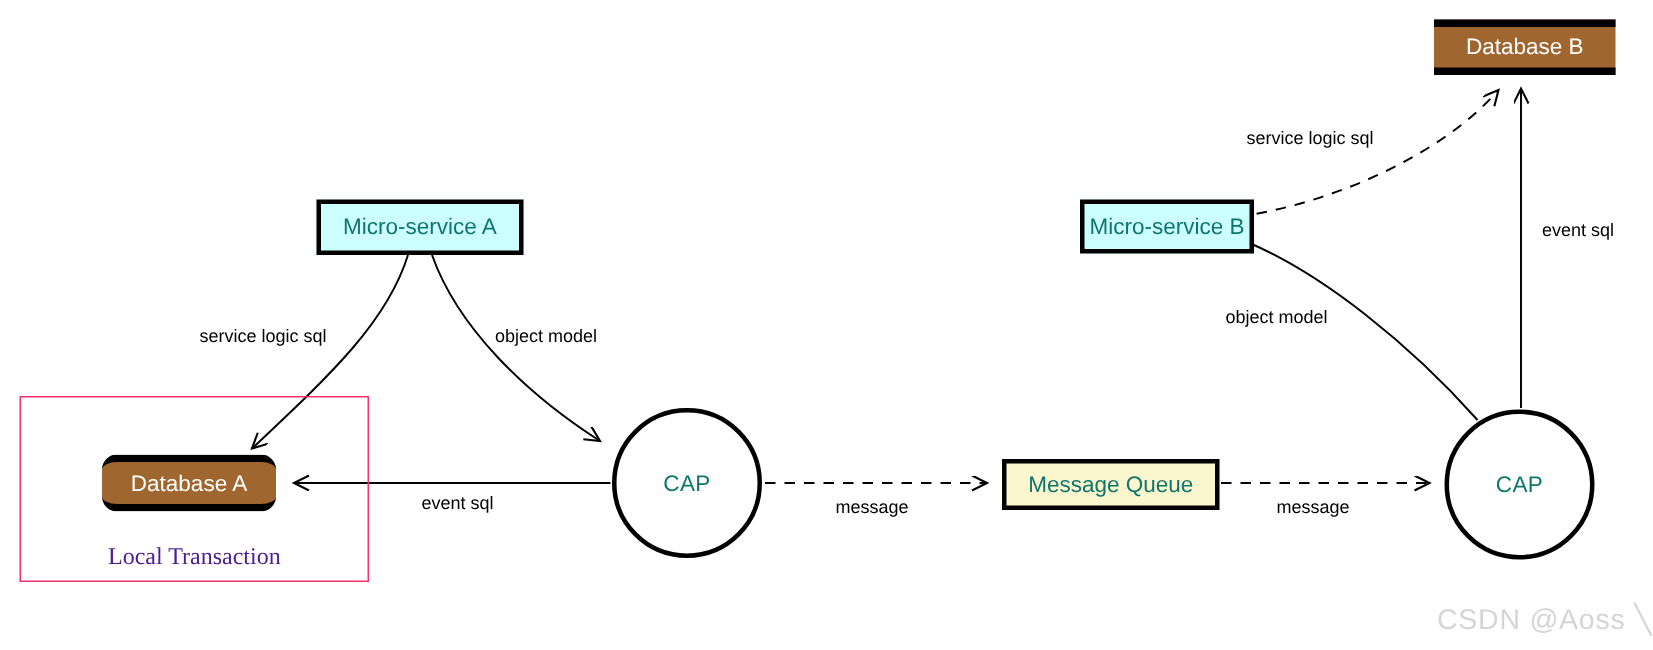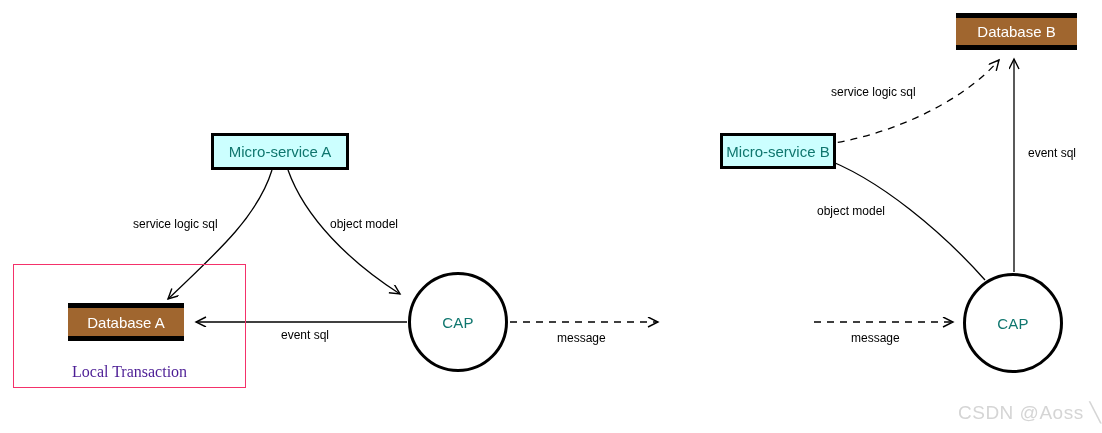"Database A" div.node { border-radius: none -> 10px }
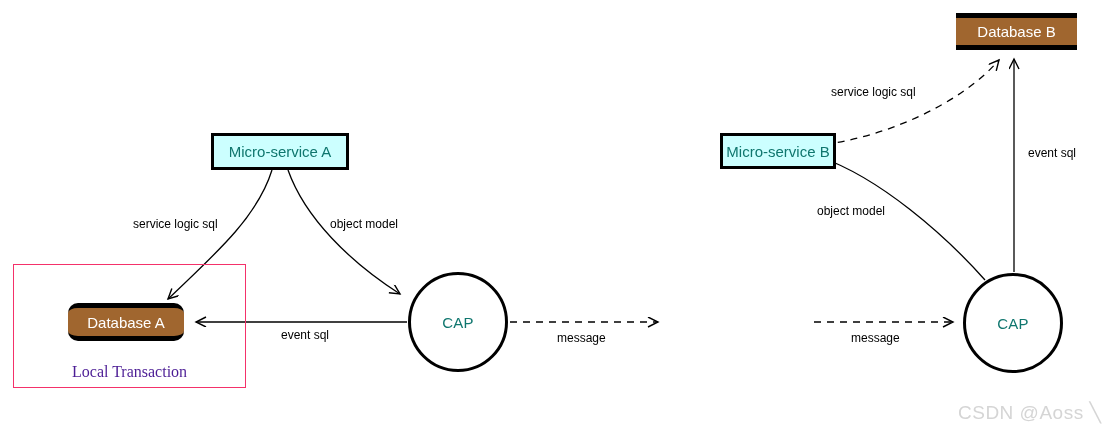"Message Queue" div.node { html: none -> <div> <span>Message Queue</span> </div> }
